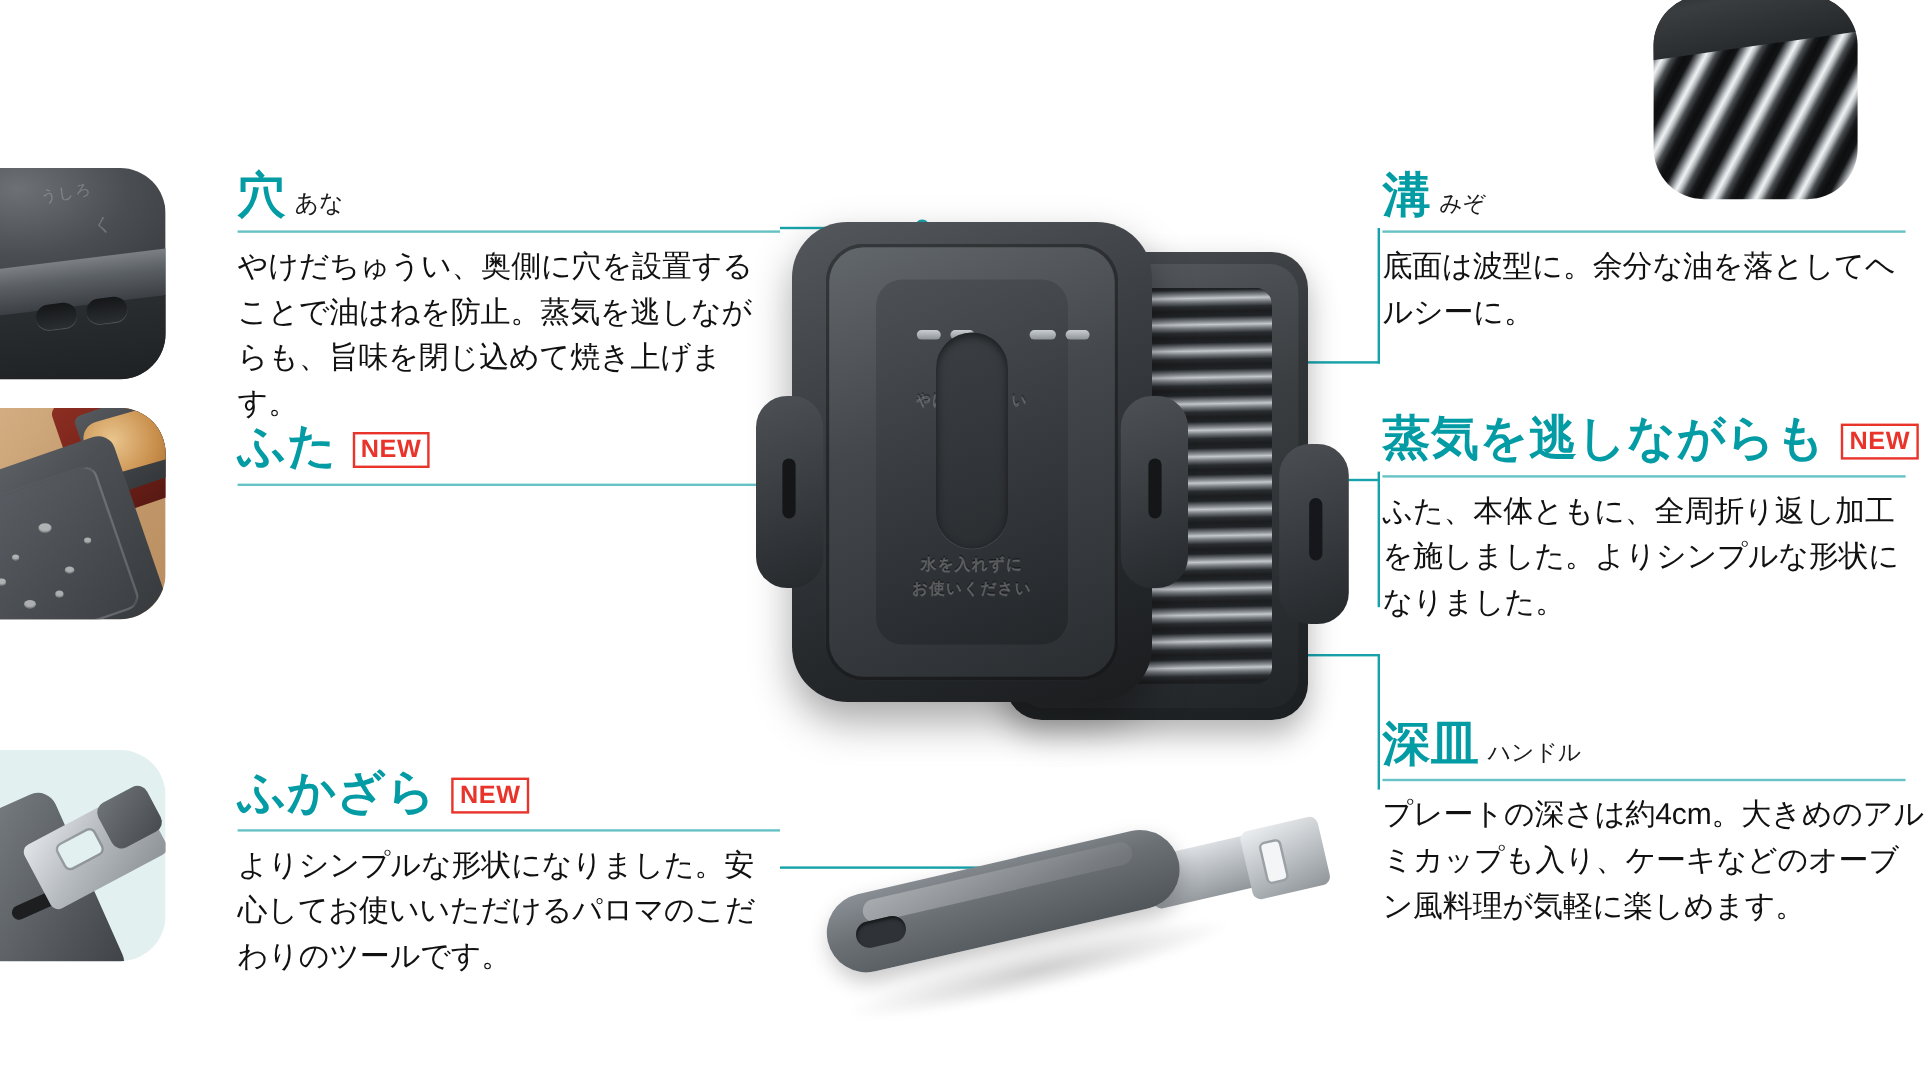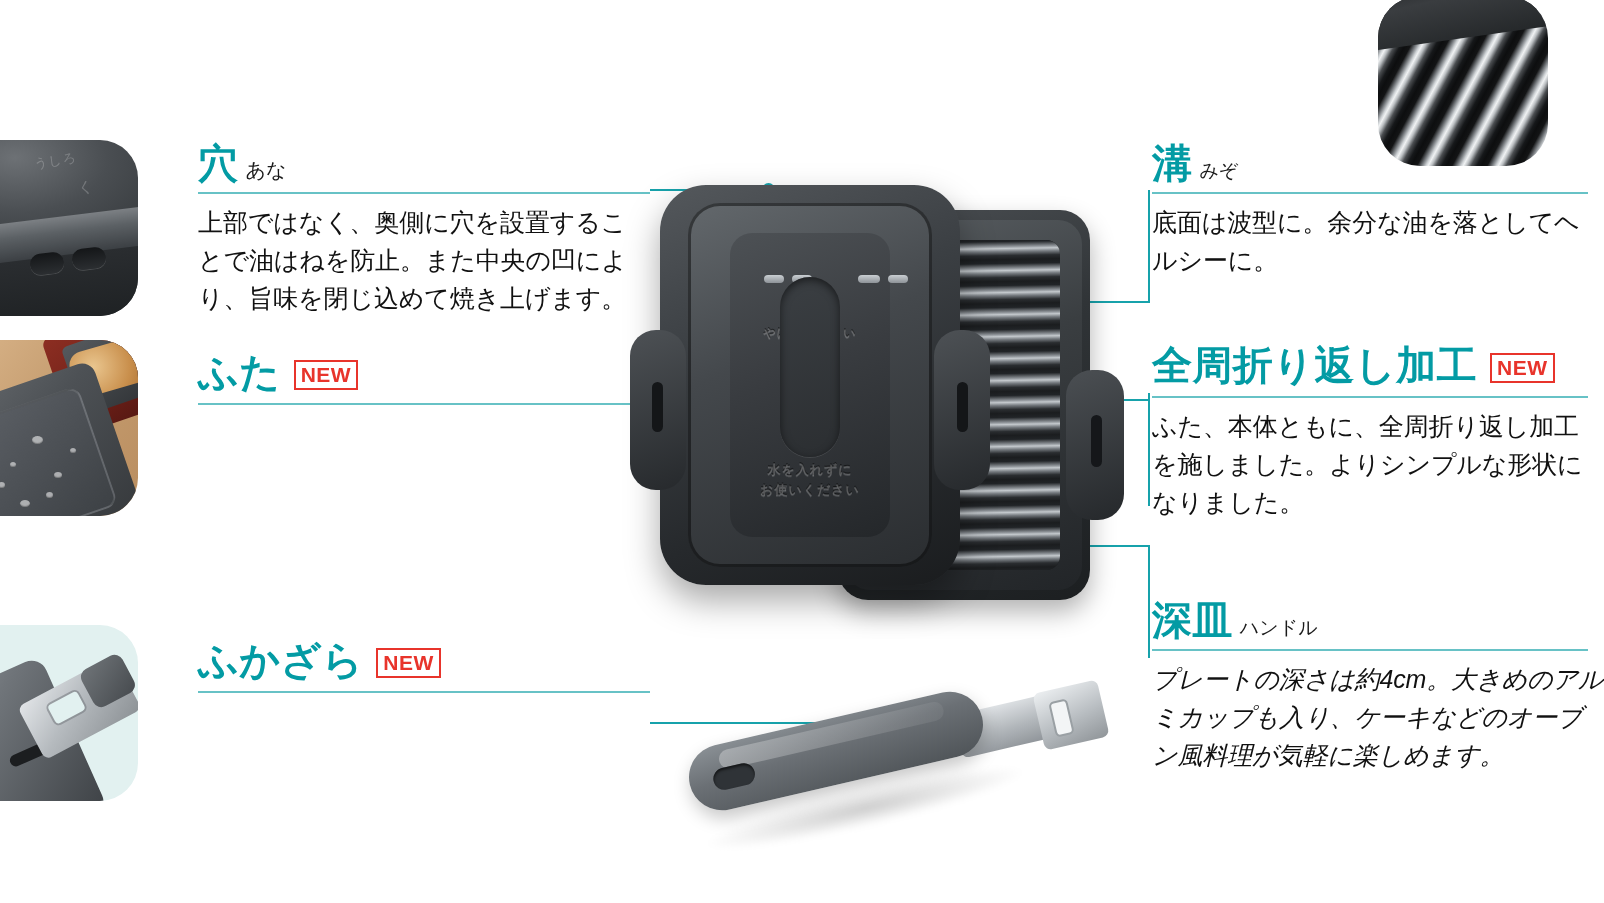"上部ではなく、奥側に穴を設置することで油はねを防止。また中央の凹により、旨味を閉" div.body-txt { text: 上部ではなく、奥側に穴を設置することで油はねを防止。また中央の凹により -> やけだちゅうい、奥側に穴を設置することで油はねを防止。蒸気を逃しながらも }
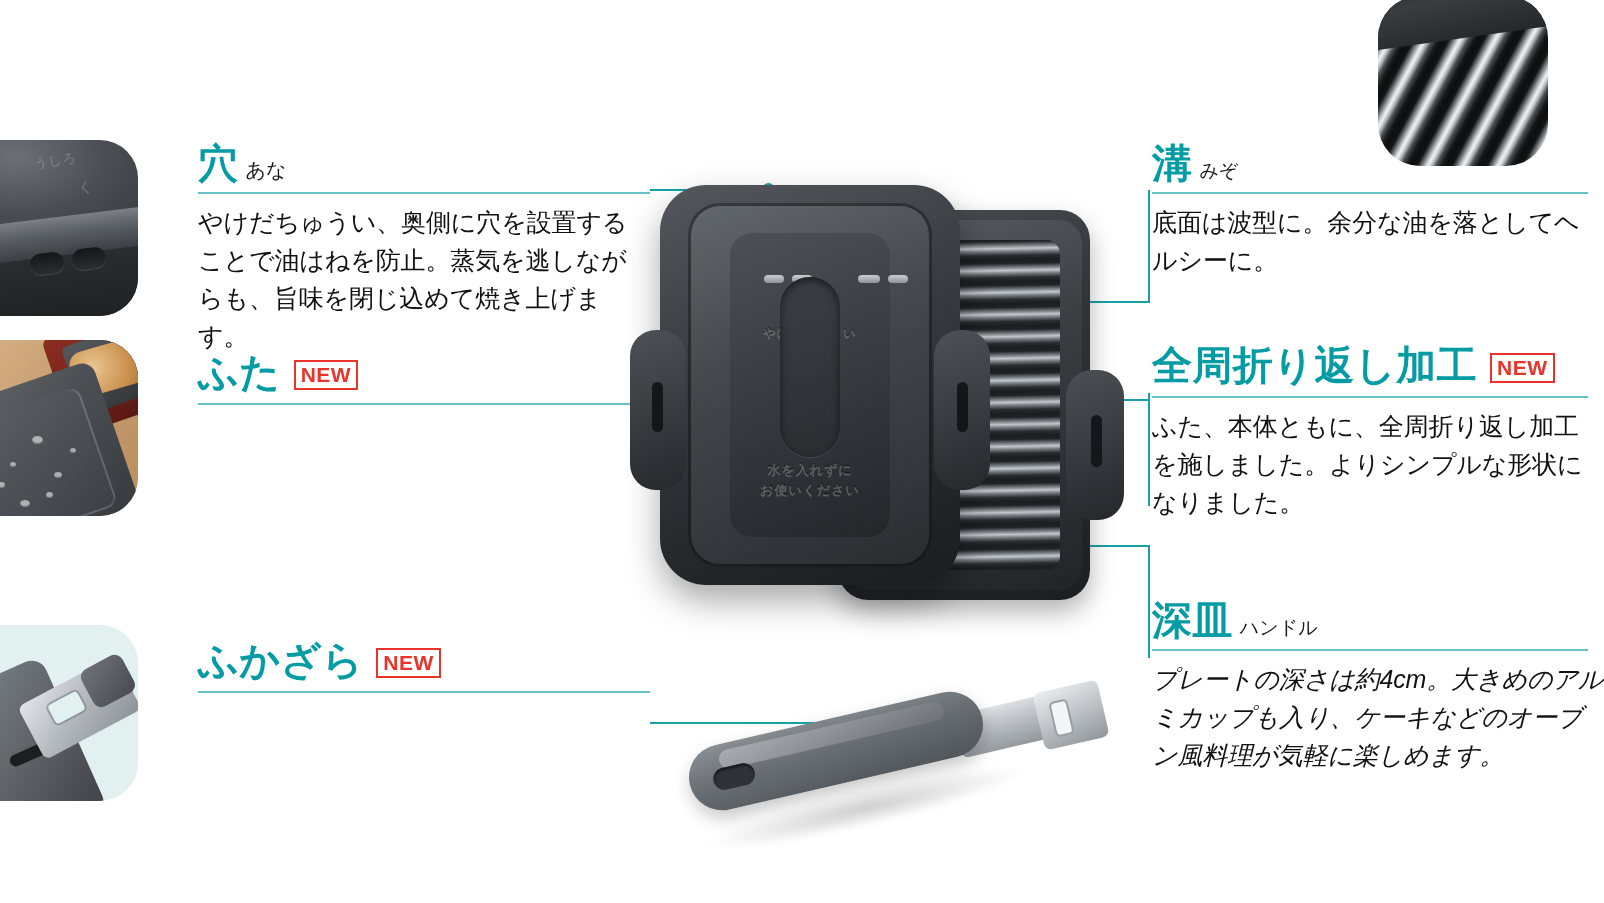"全周折り返し加工" span.kanji { text: 全周折り返し加工 -> 蒸気を逃しながらも }
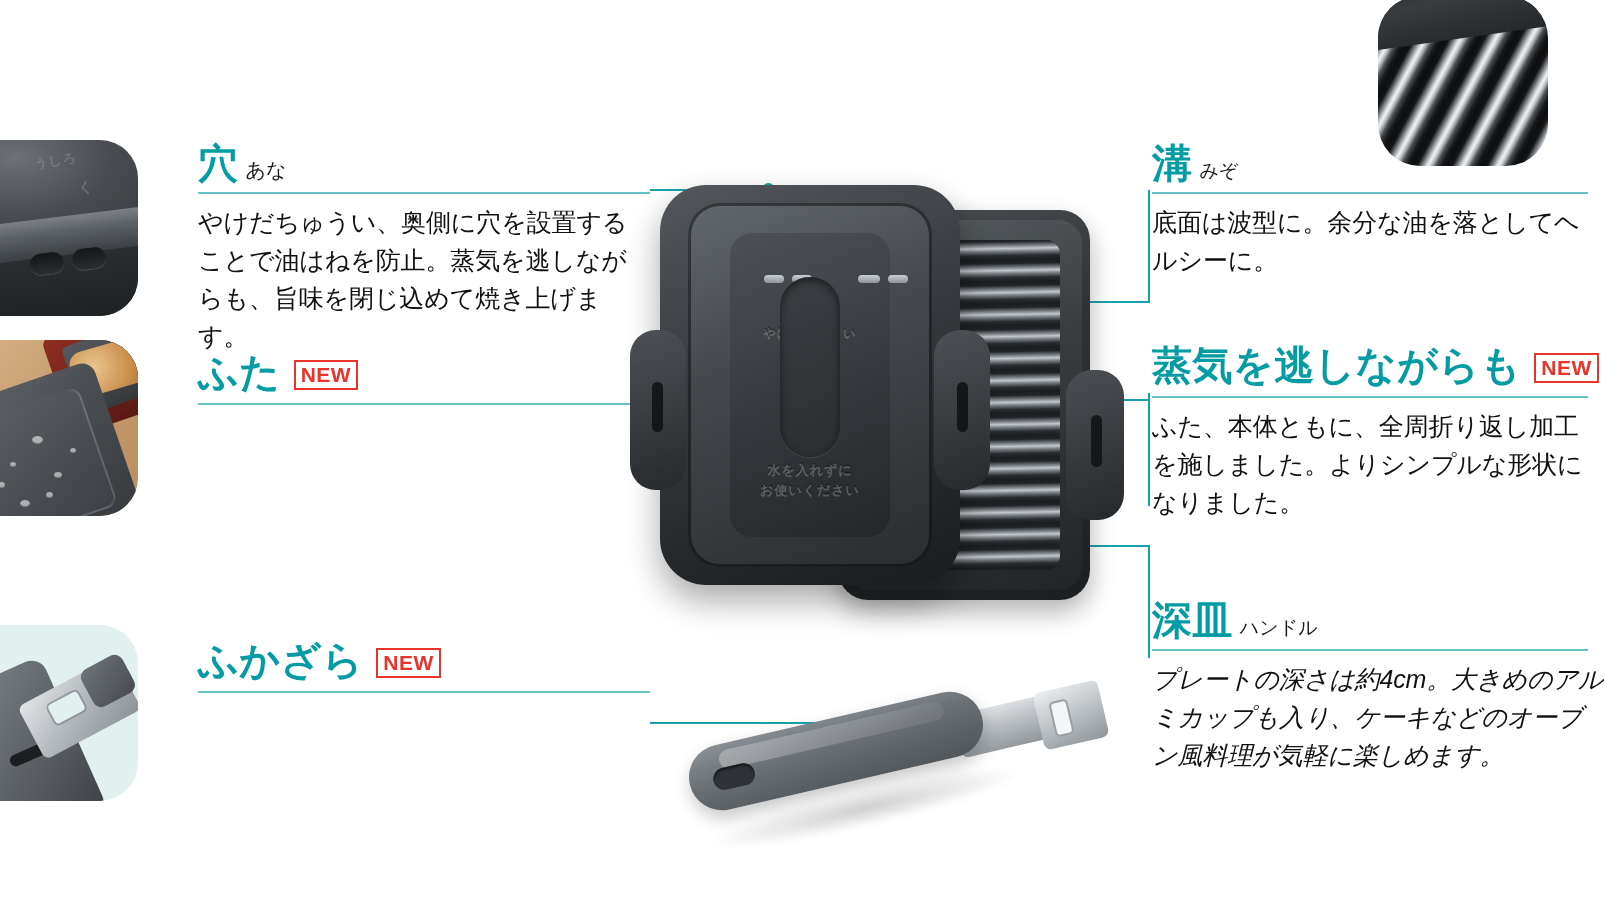"プレートの深さは約4cm。大きめのアルミカップも入り、ケーキなどのオーブン風料理" div.body-txt { font-style: italic -> none }
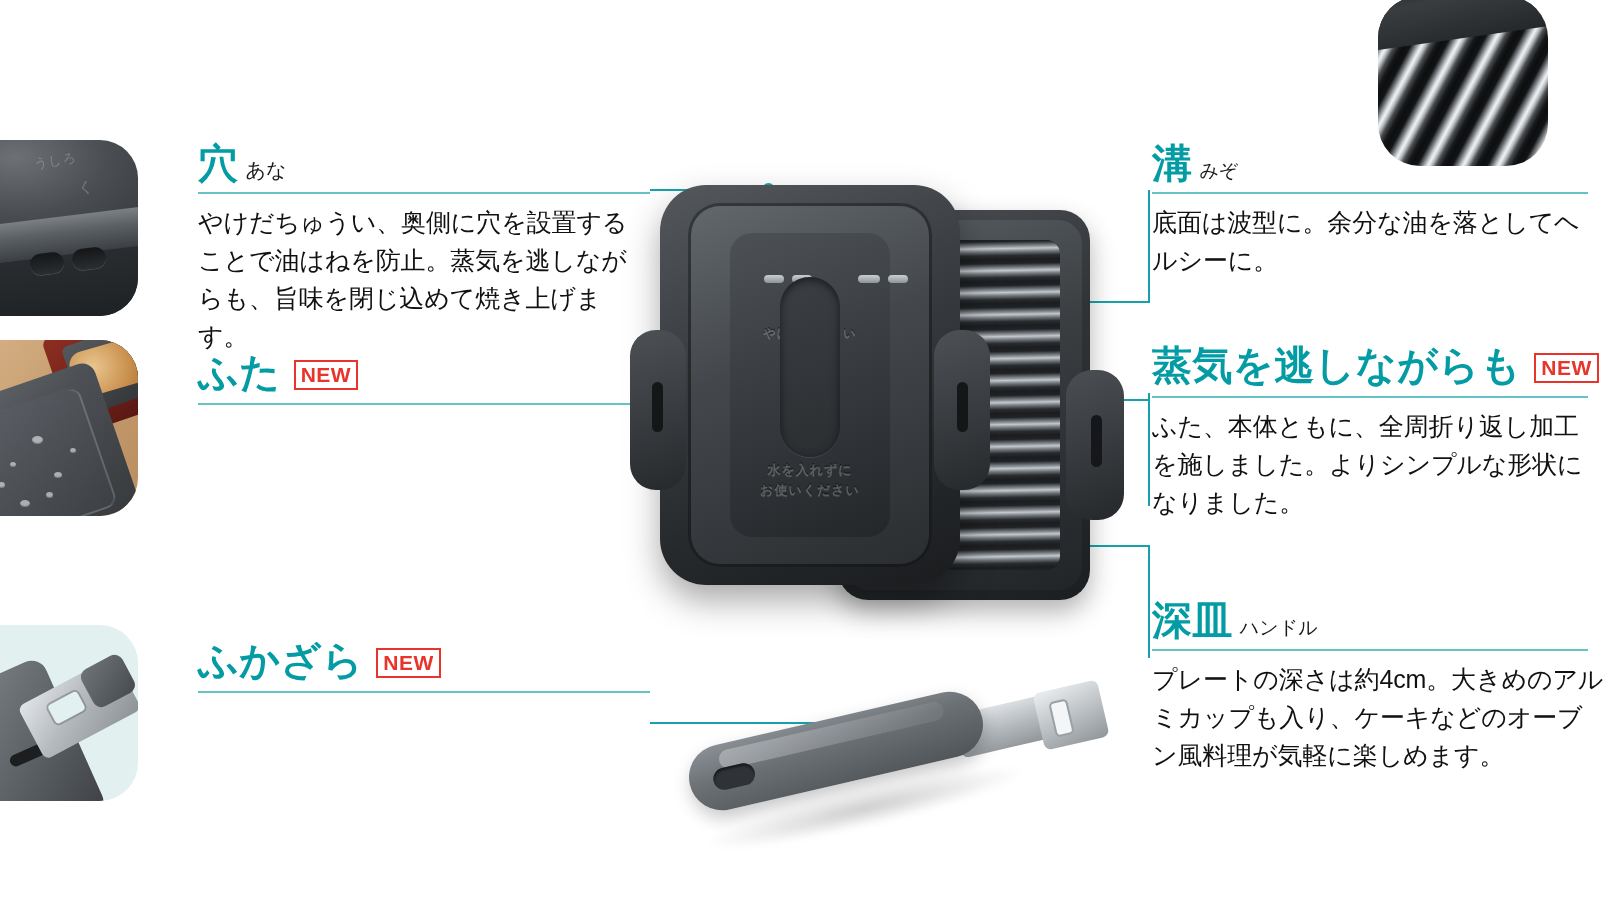"よりシンプルな形状になりました。安心してお使いいただけるパロマのこだわりのツール" div.body-txt { html: none -> <div>よりシンプルな形状になりました。安心してお使いいただけるパロマのこだわりのツールです。</div> }
